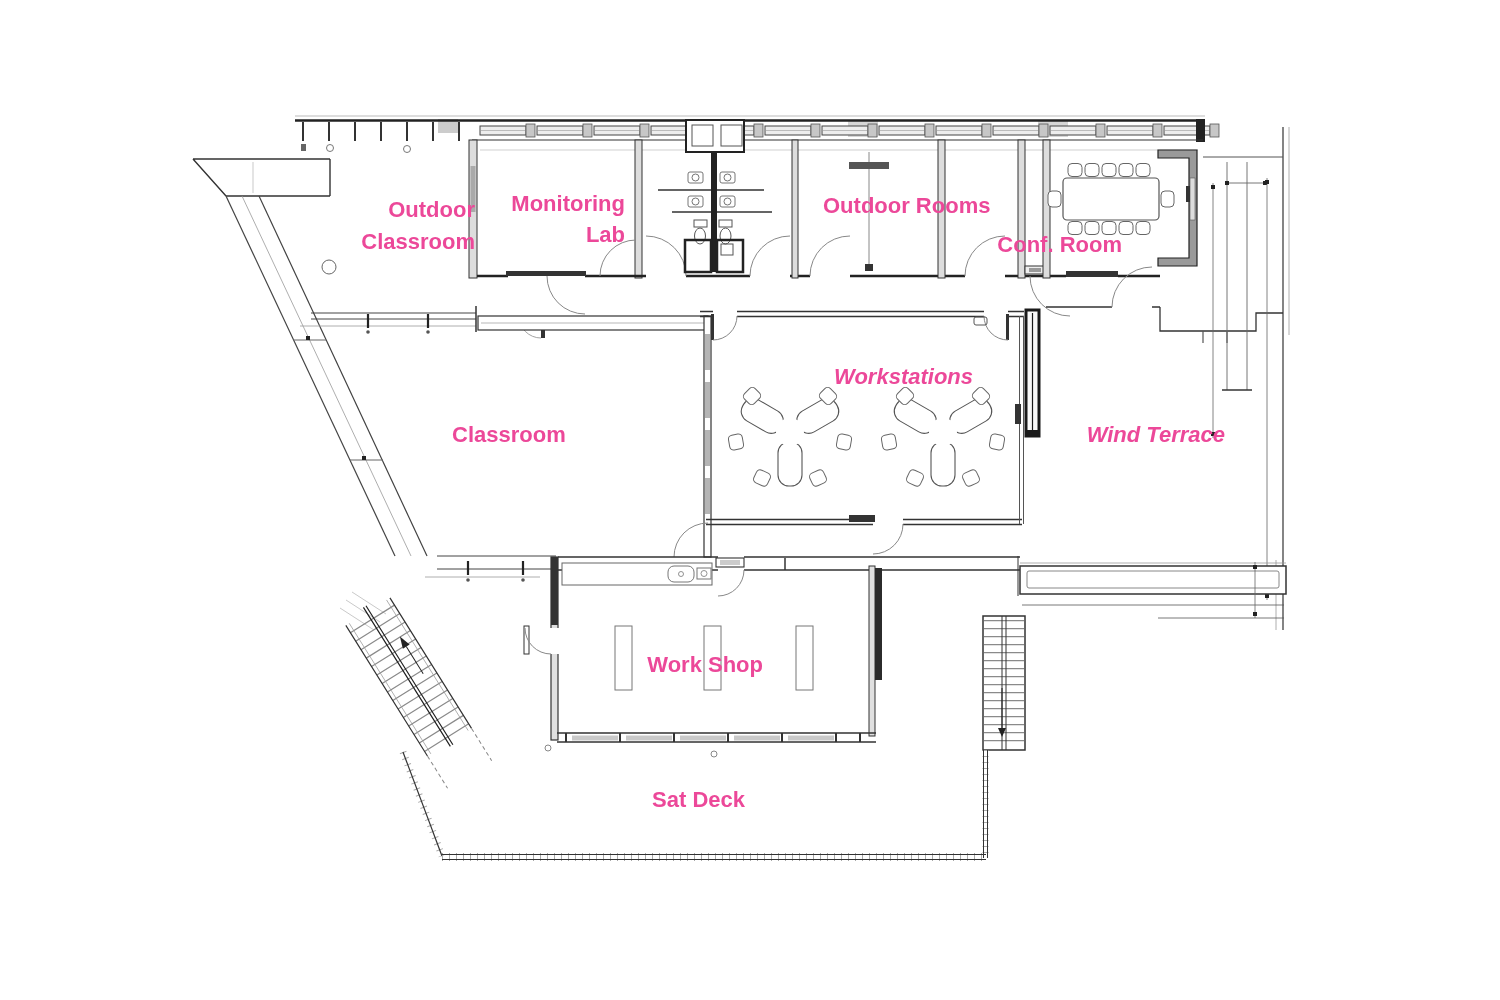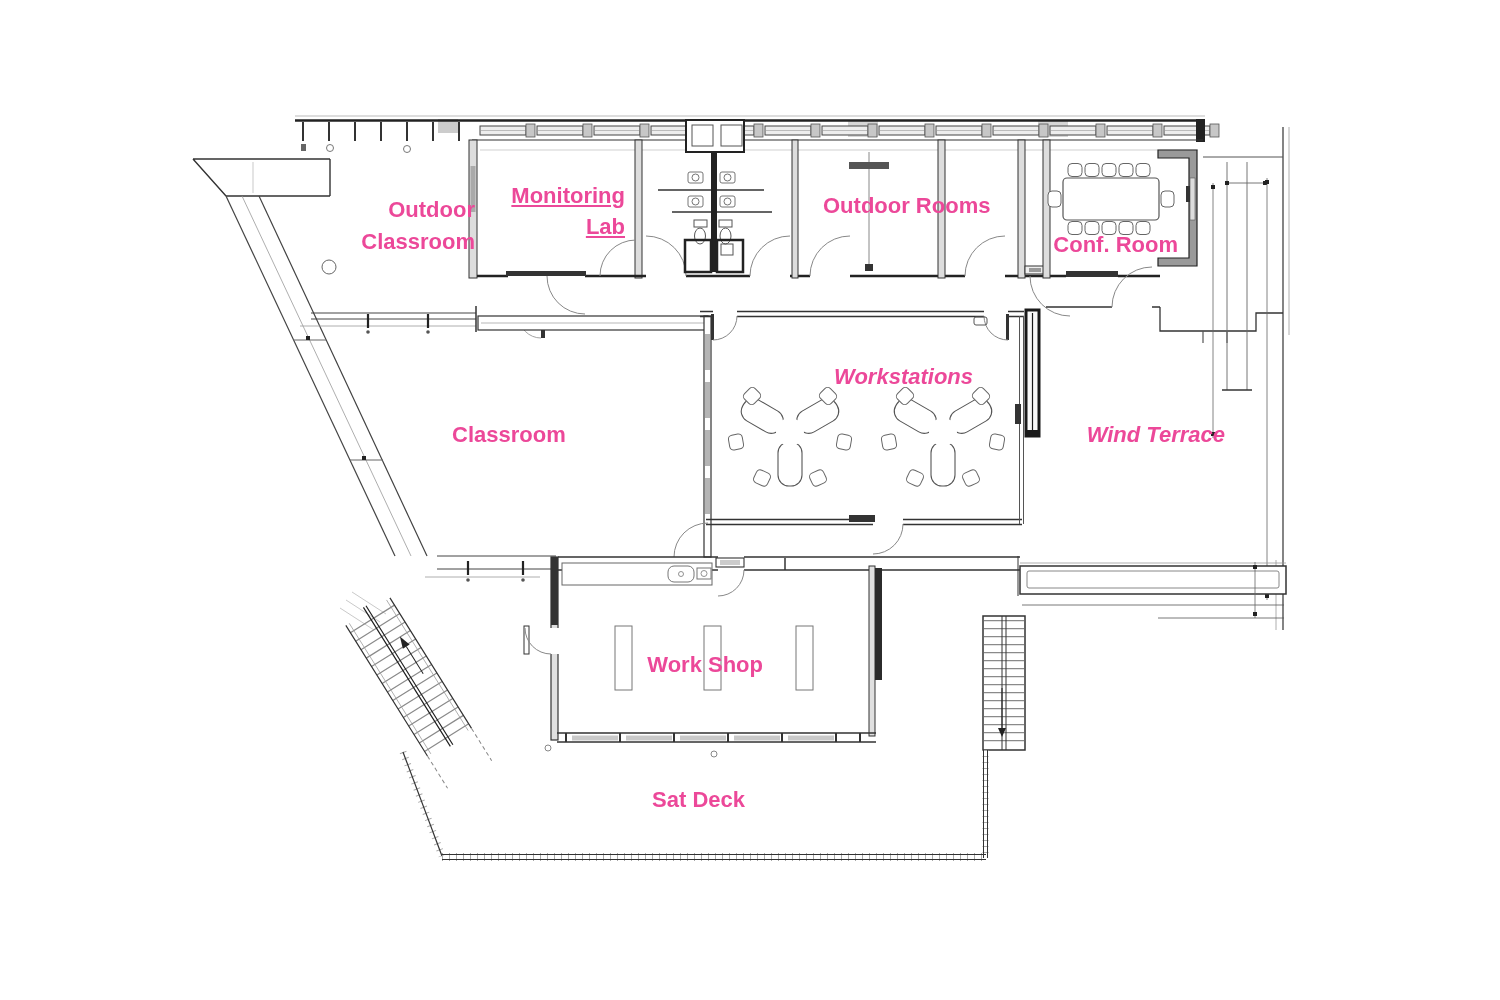"Monitoring Lab" div.label { text-decoration: underline -> none; top: 180px -> 188px }
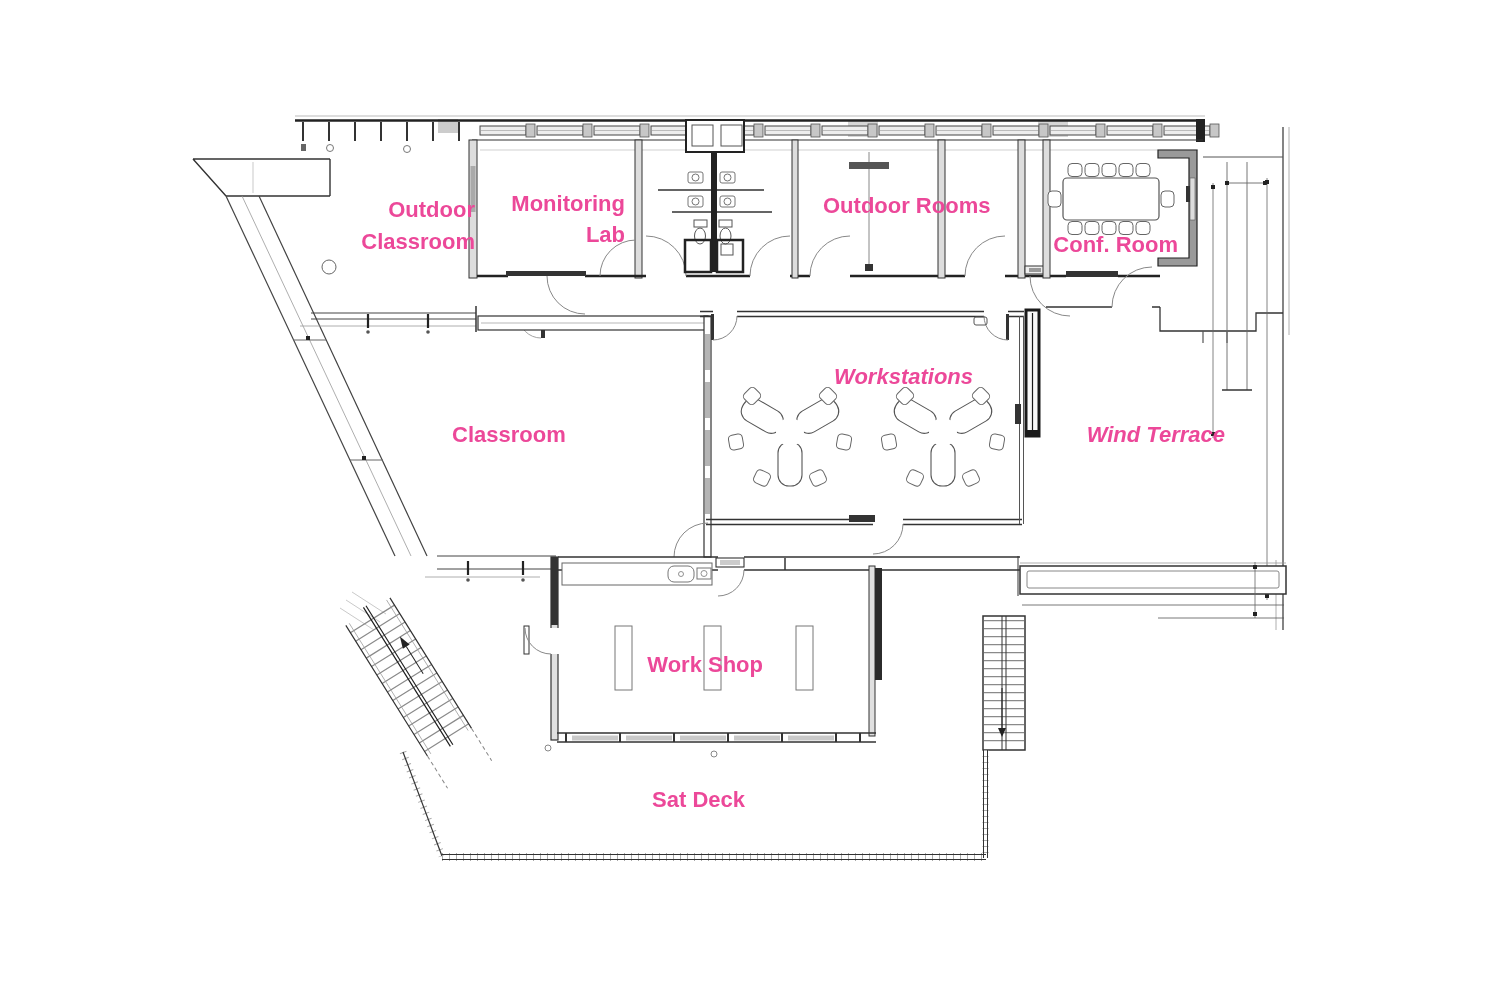"Conf. Room" div.label { left: 1048px -> 992px }
